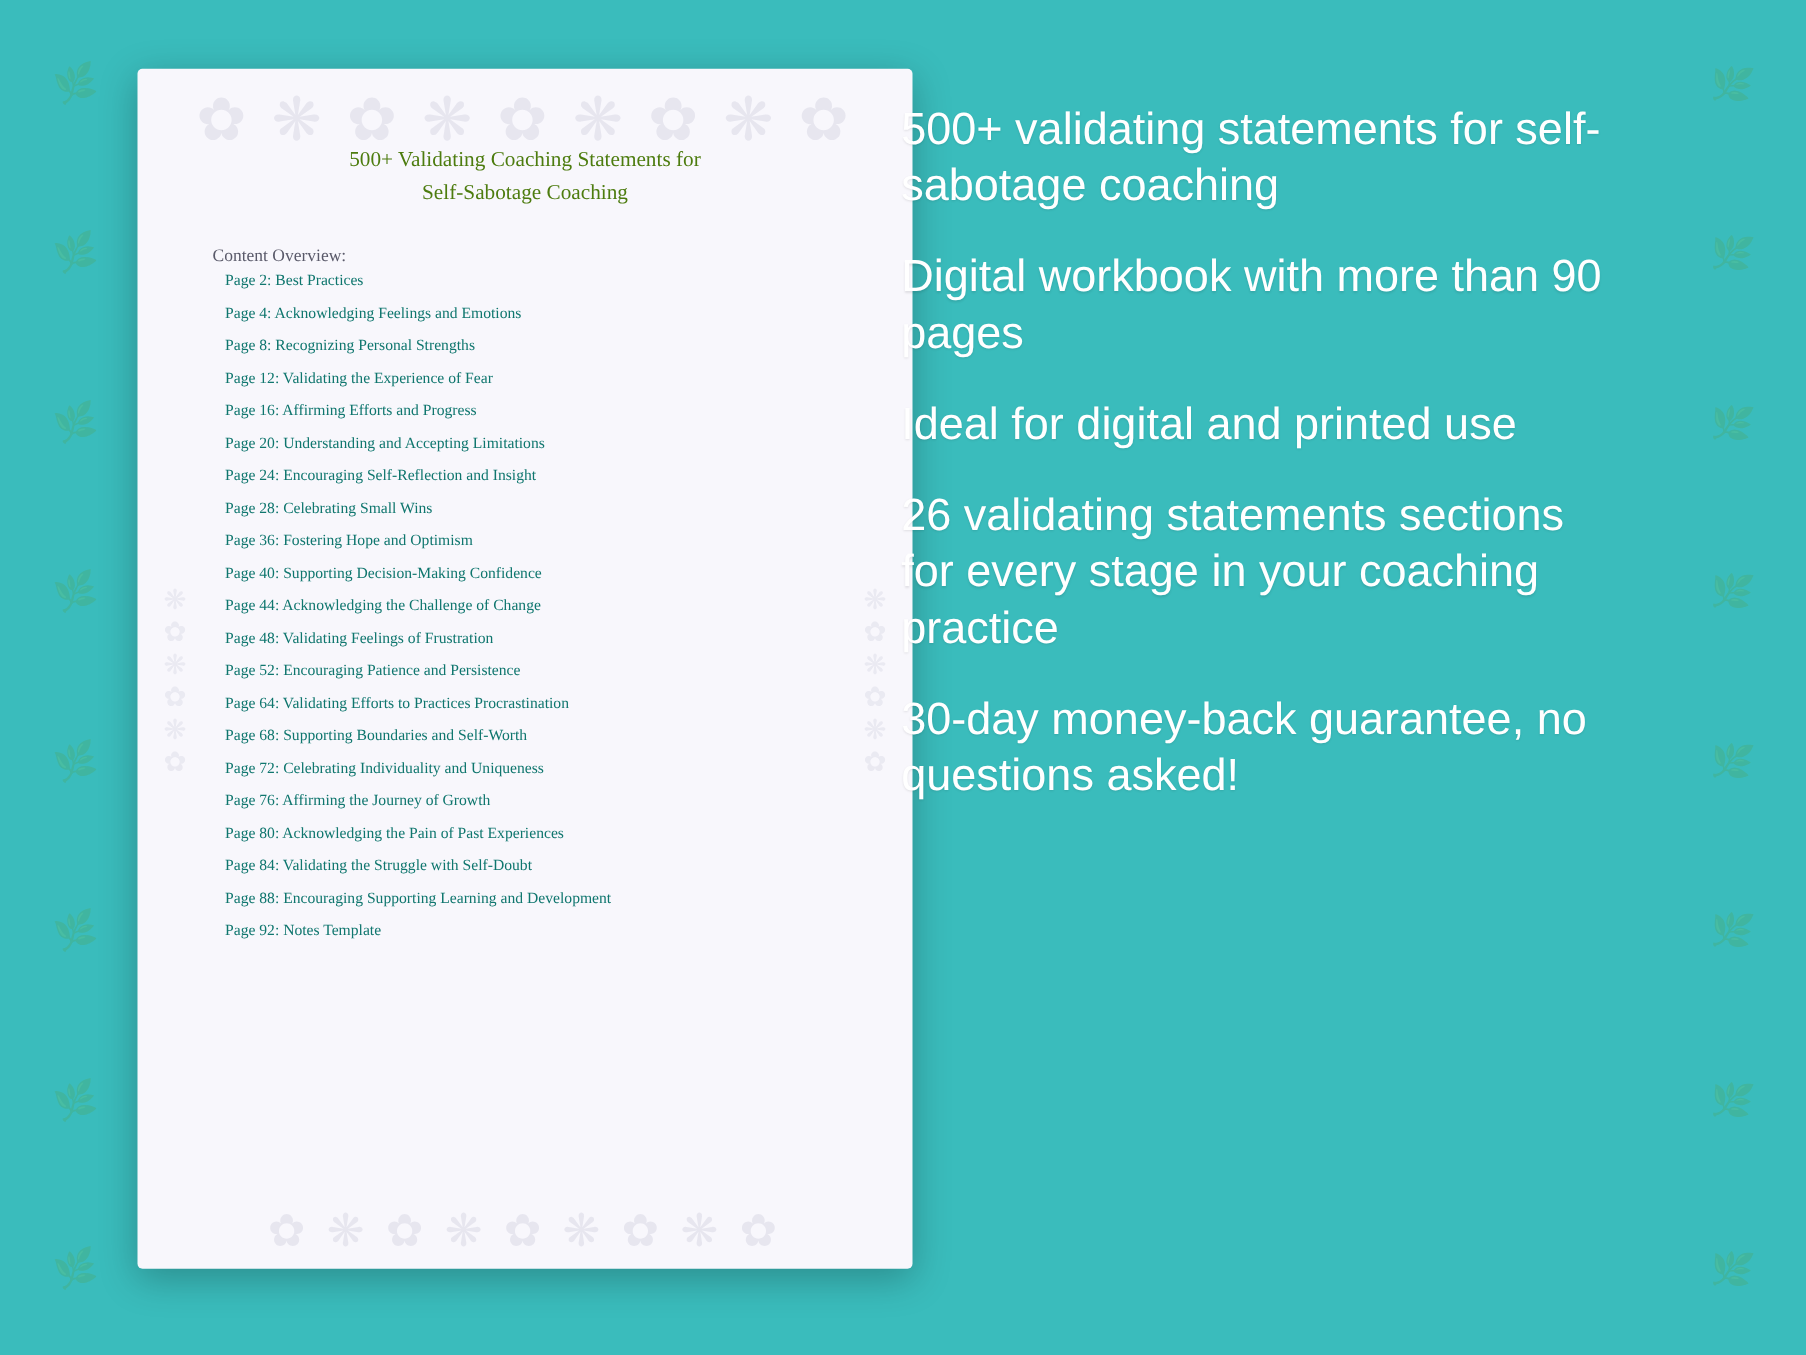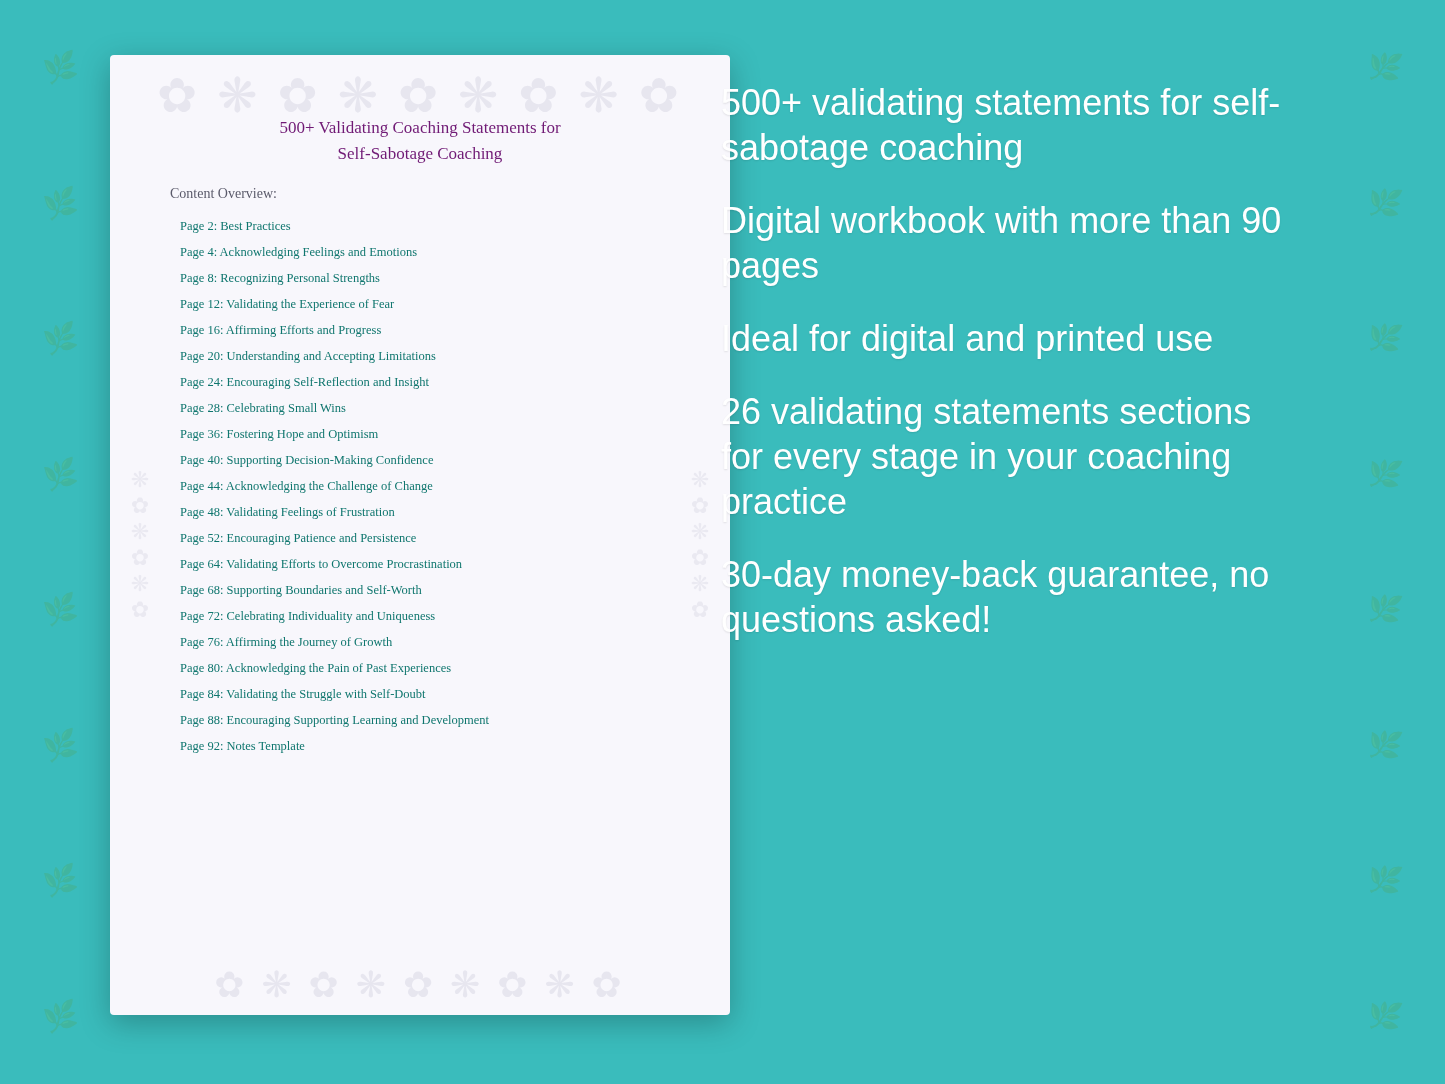"500+ Validating Coaching Statements for" .doc-title { color: #701a75 -> #4d7c0f; margin-bottom: 20px -> 32px }
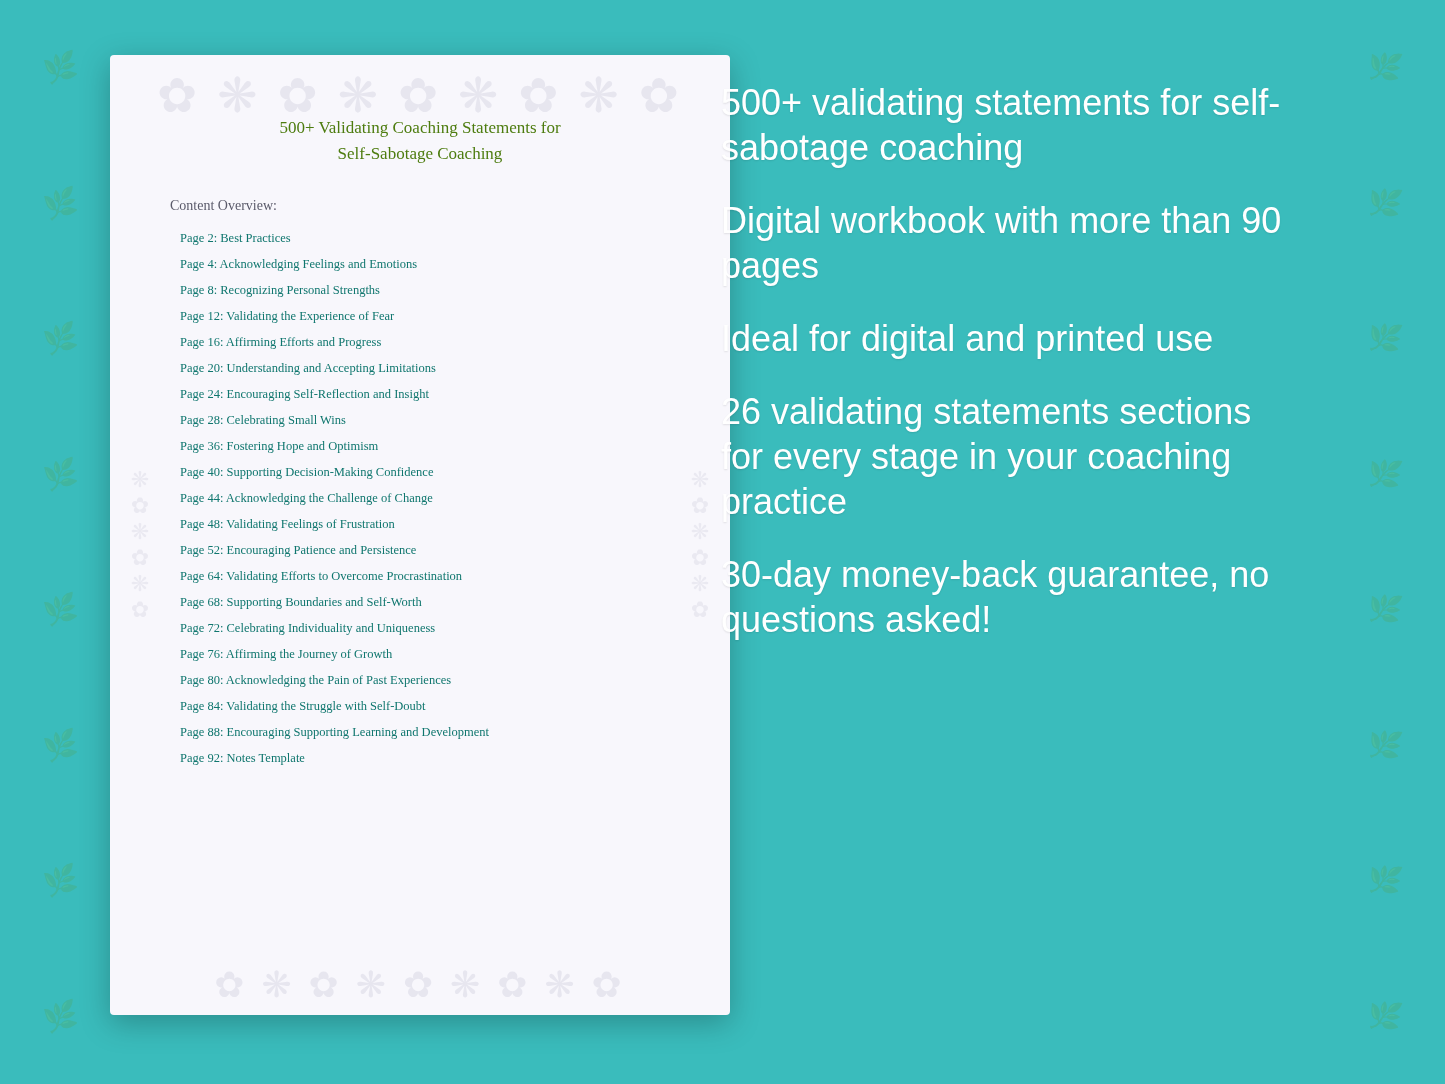"Content Overview:" .doc-section-label { margin-bottom: 14px -> none }
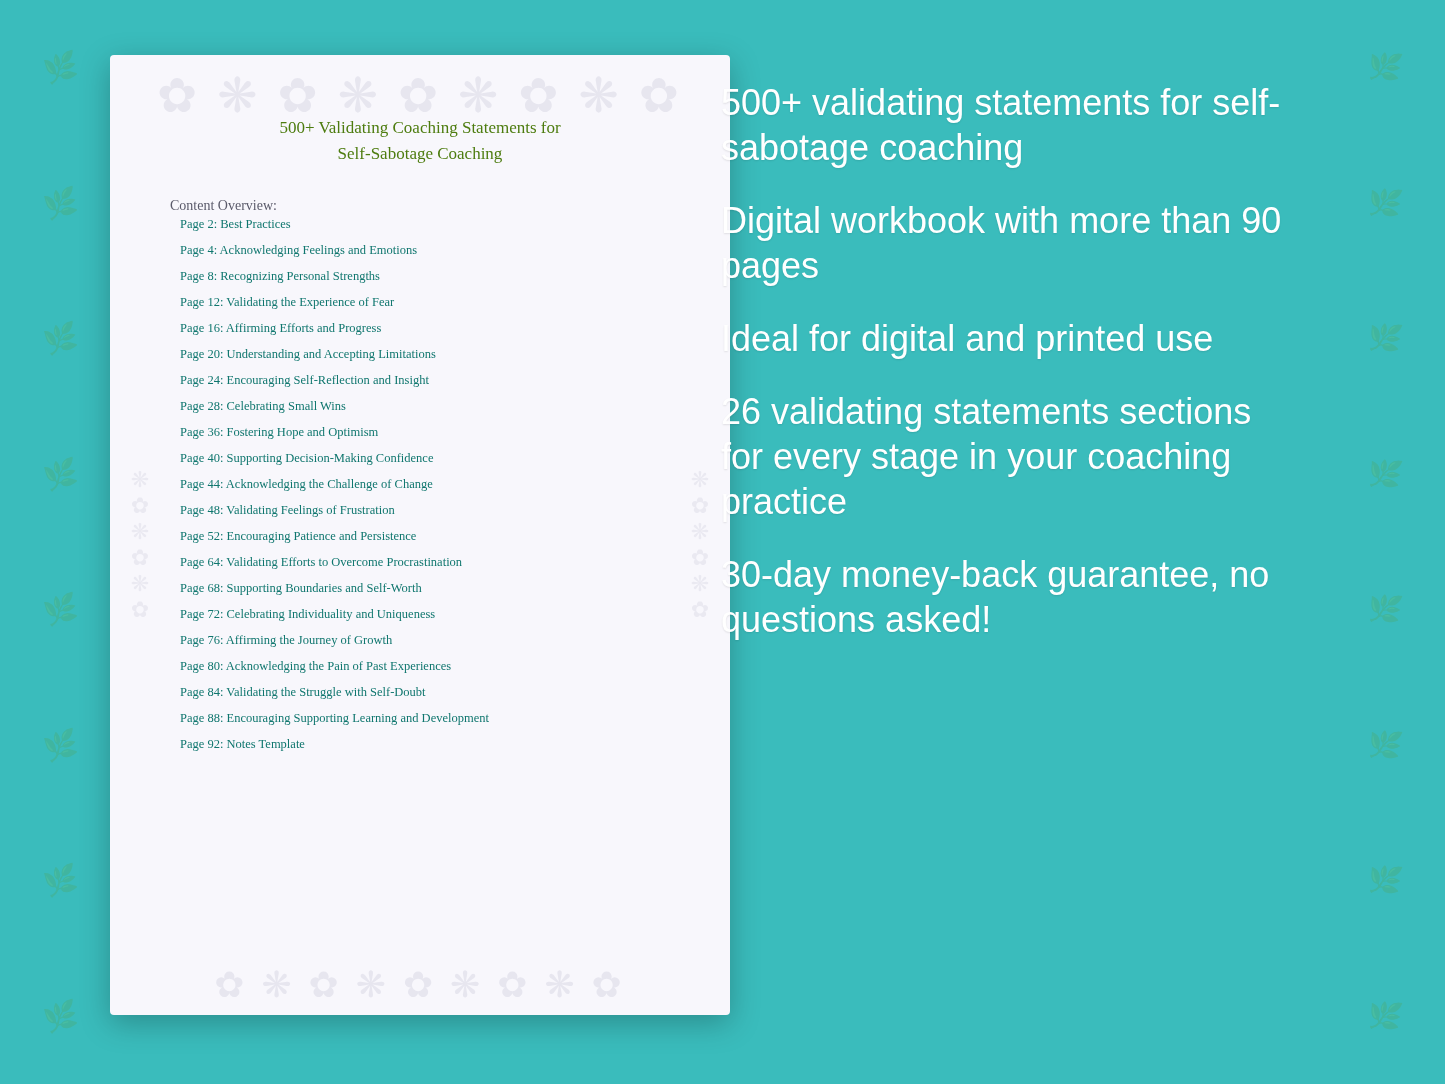"Page 64: Validating Efforts to" div.toc-item { text: Overcome -> Practices }
